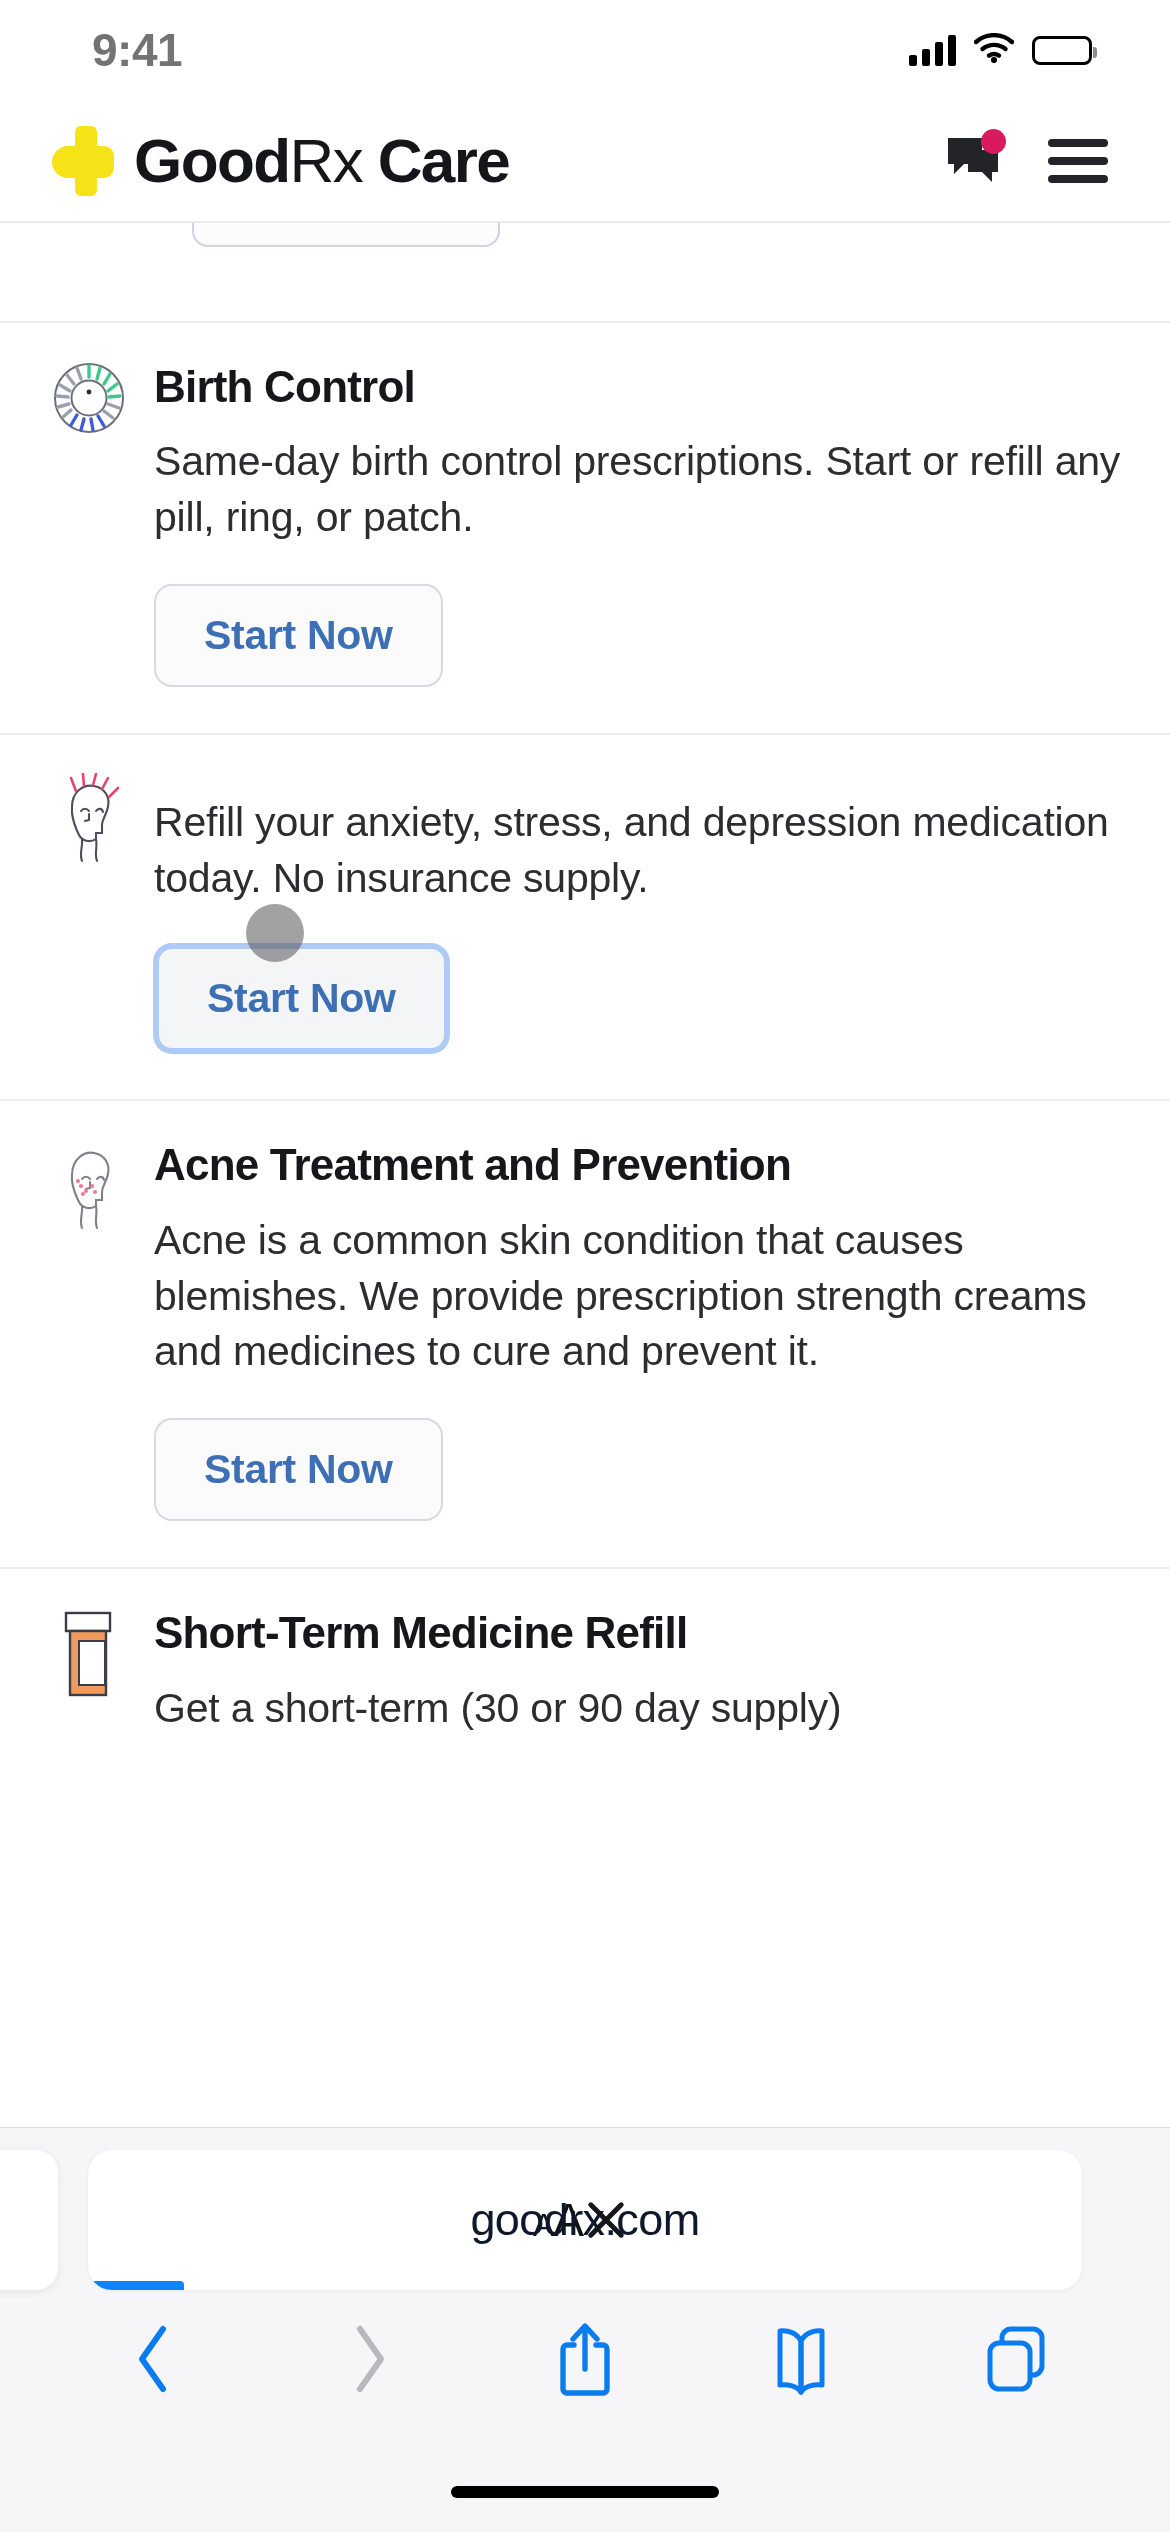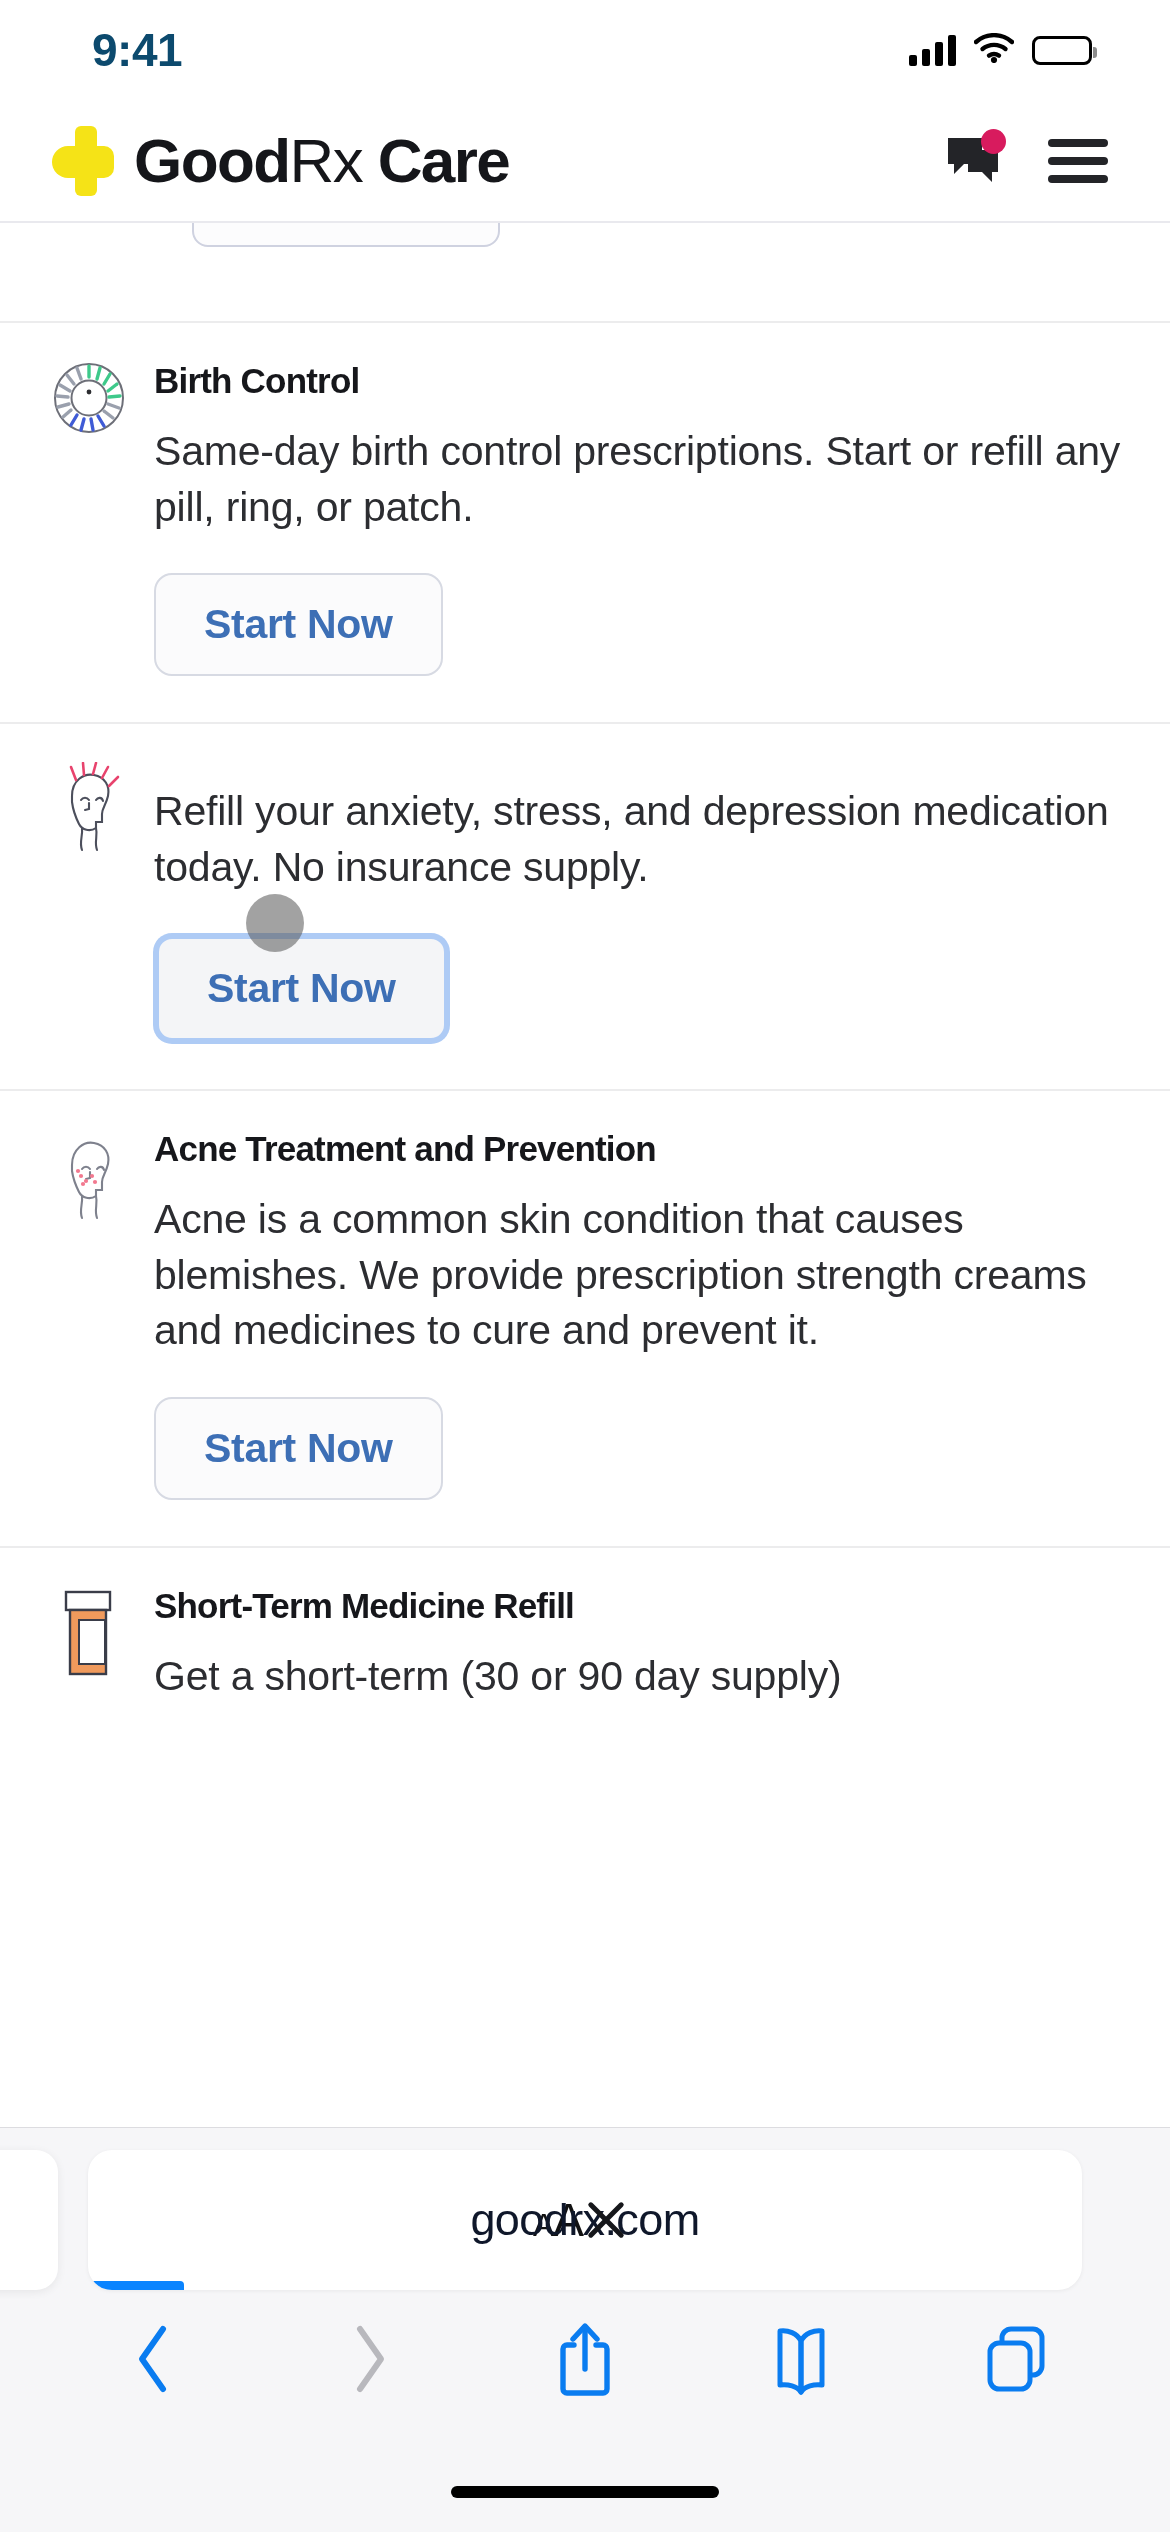"9:41" .status-time { color: #0c4a6e -> #737373 }
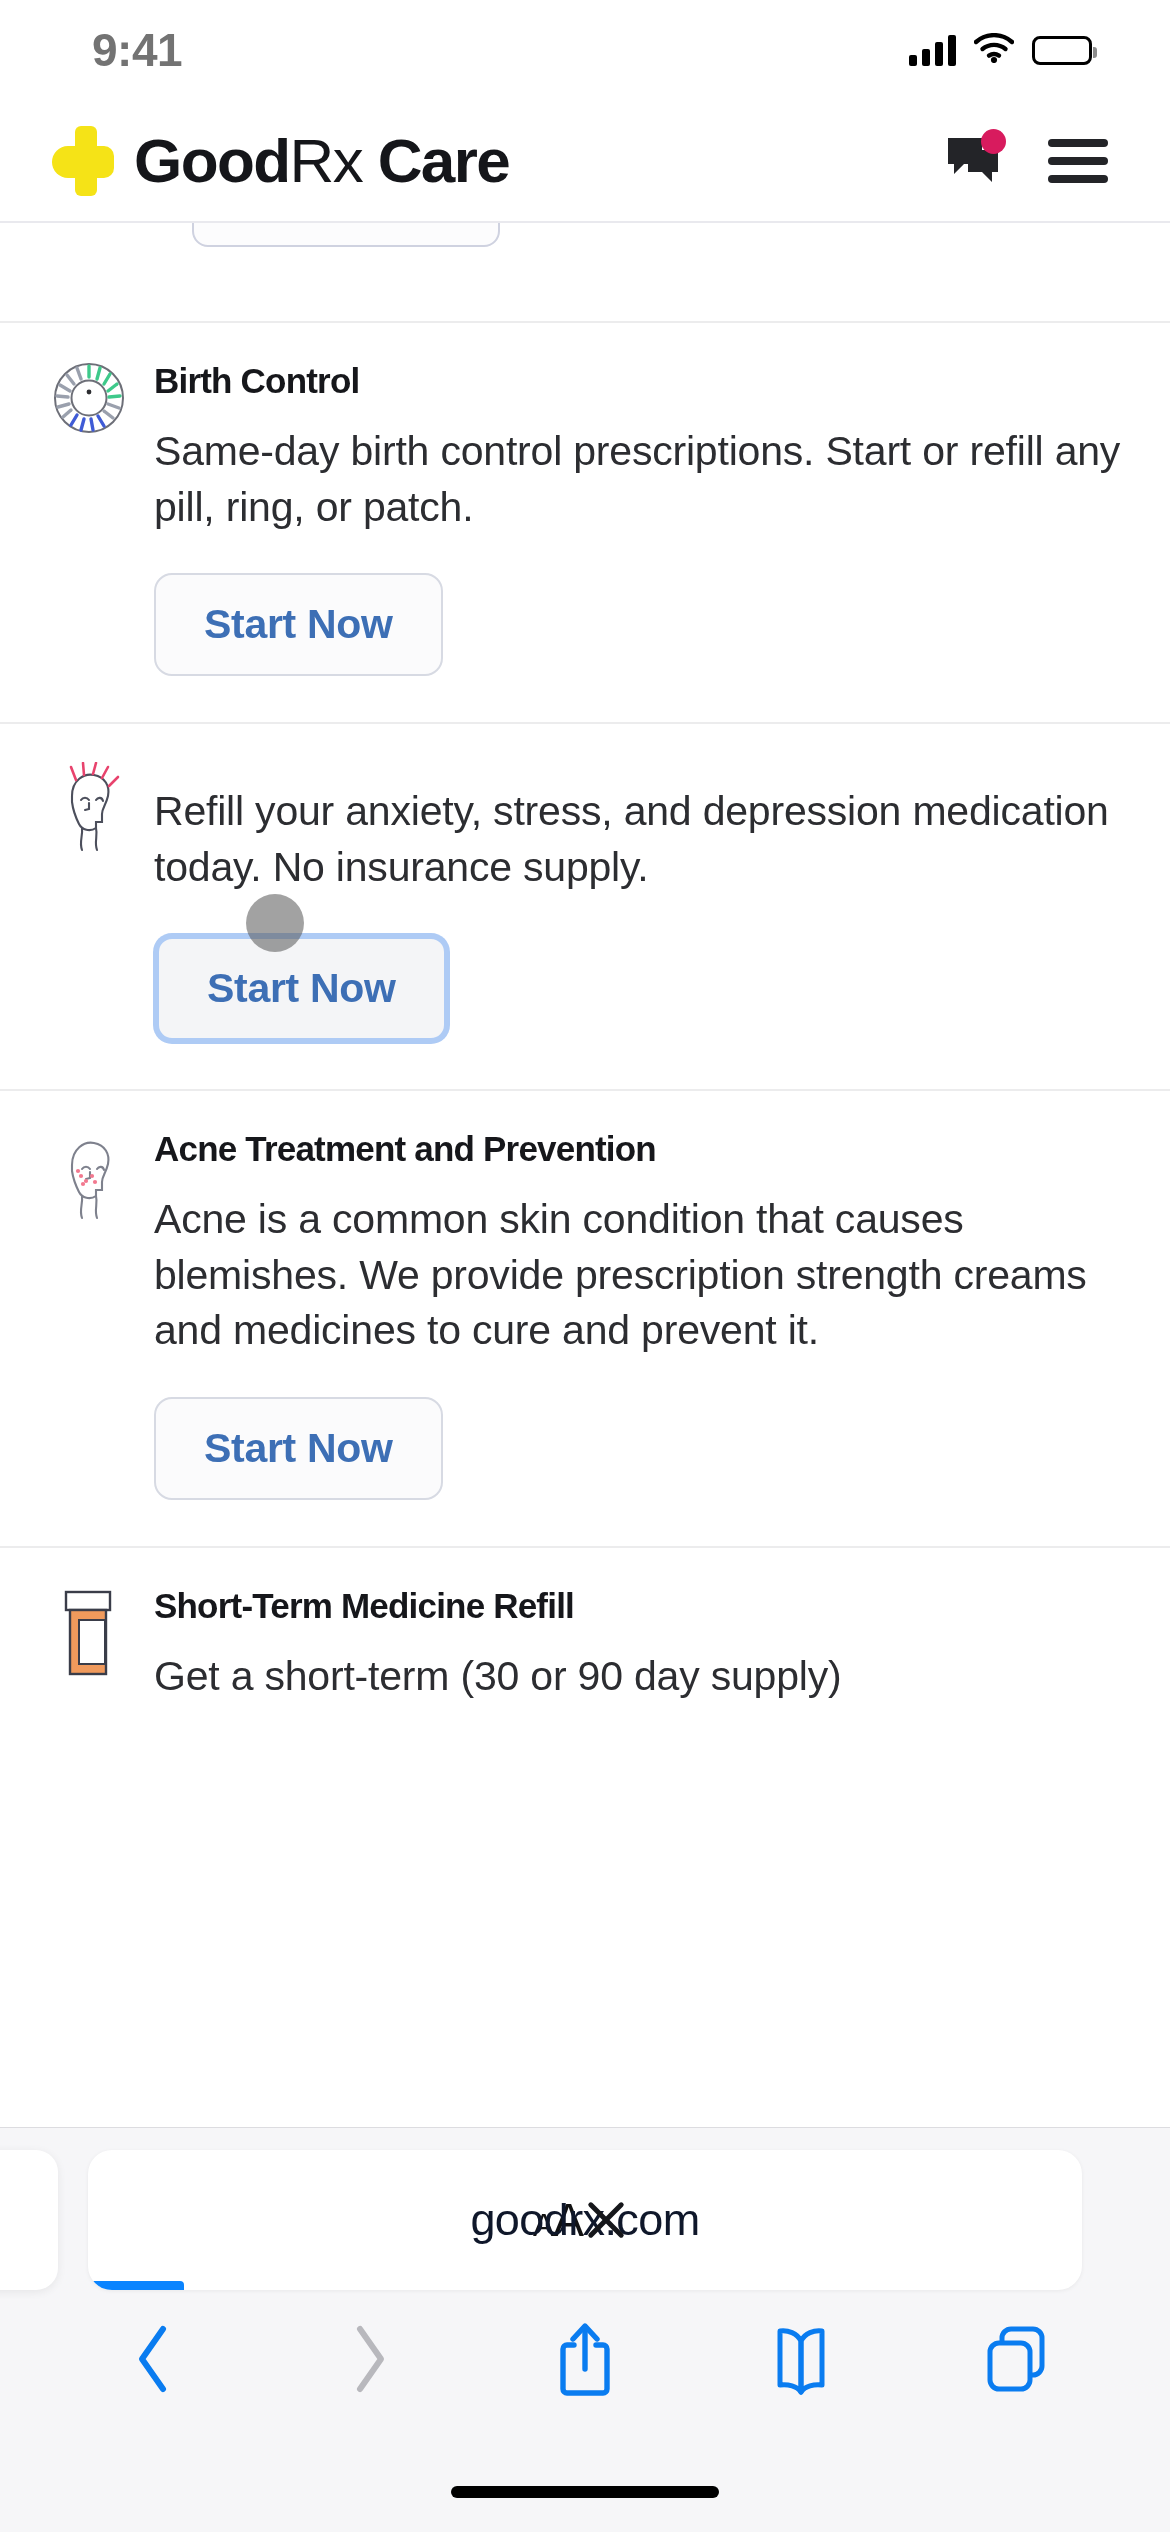"Birth Control" .svc-title { font-size: 35px -> 44px }
